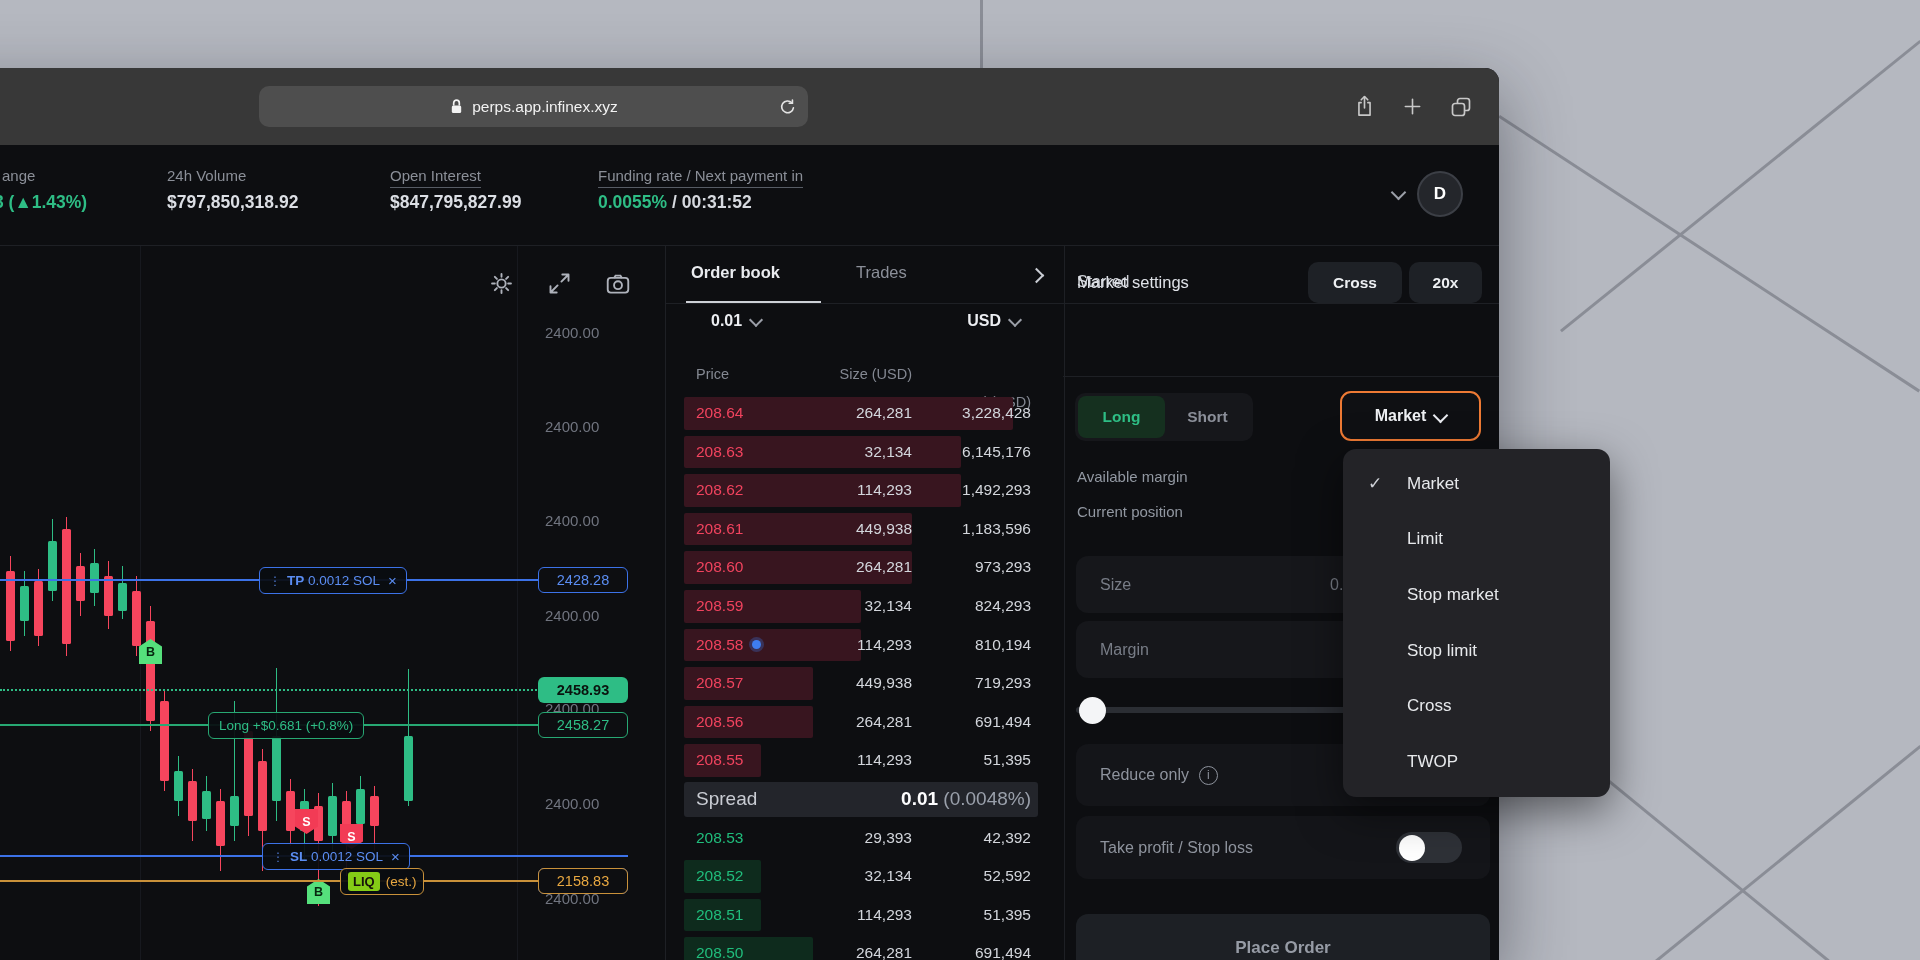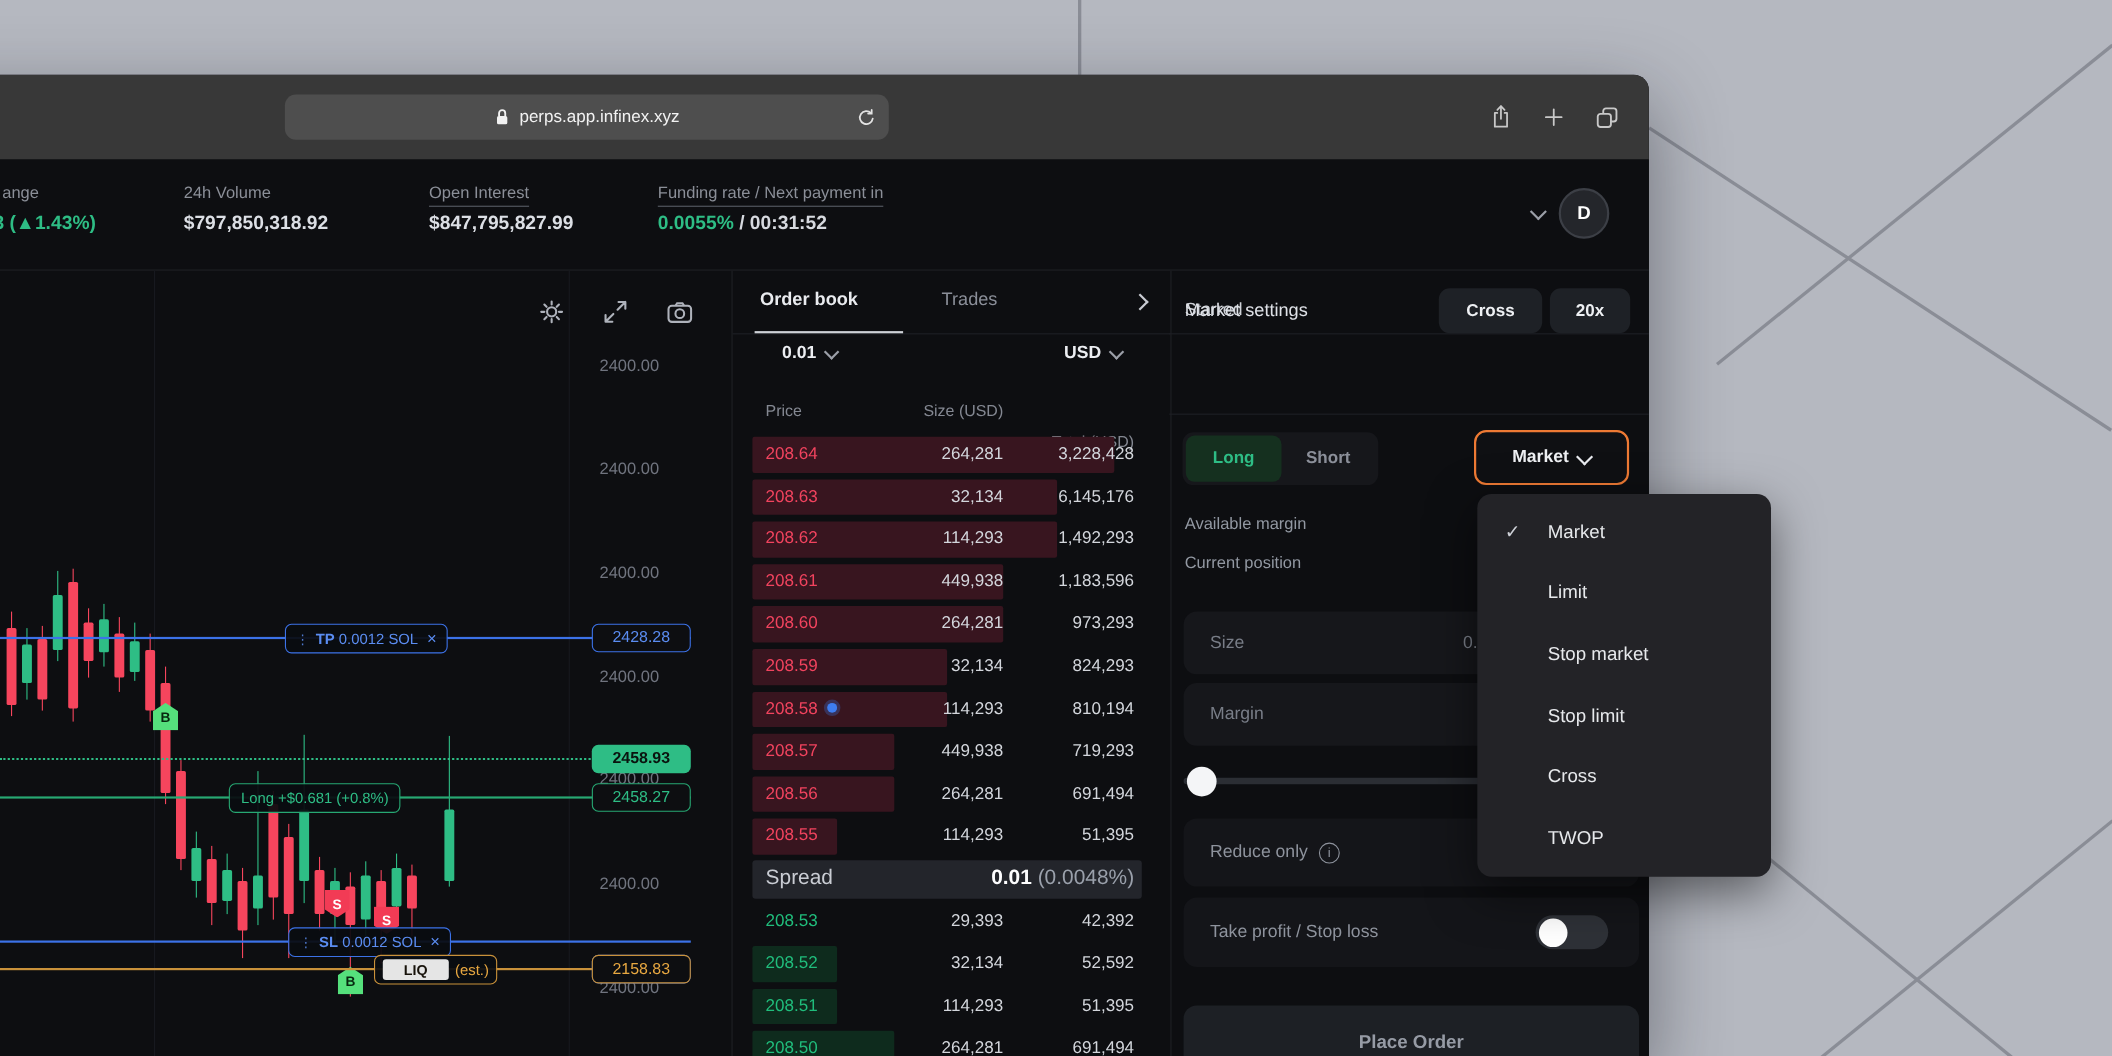"LIQ" .liq-chip { background: #e5e5e5 -> #84cc16; padding: 0 19px -> 0 5px }
